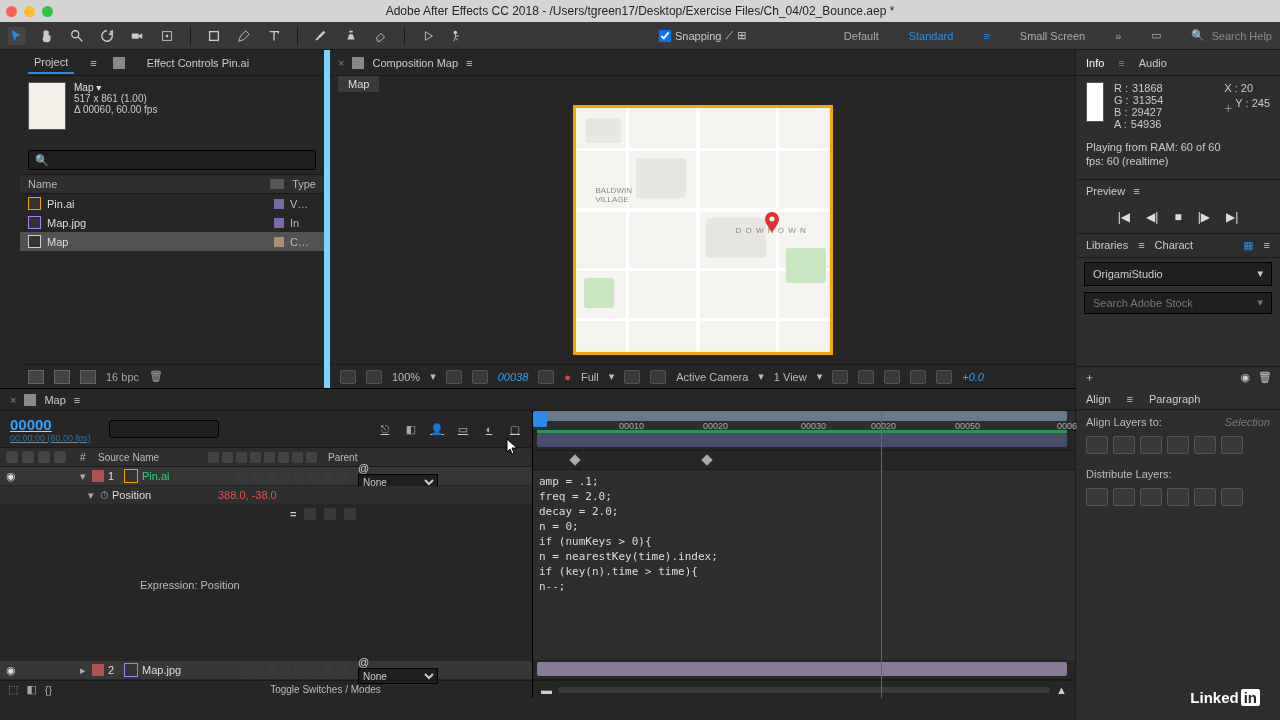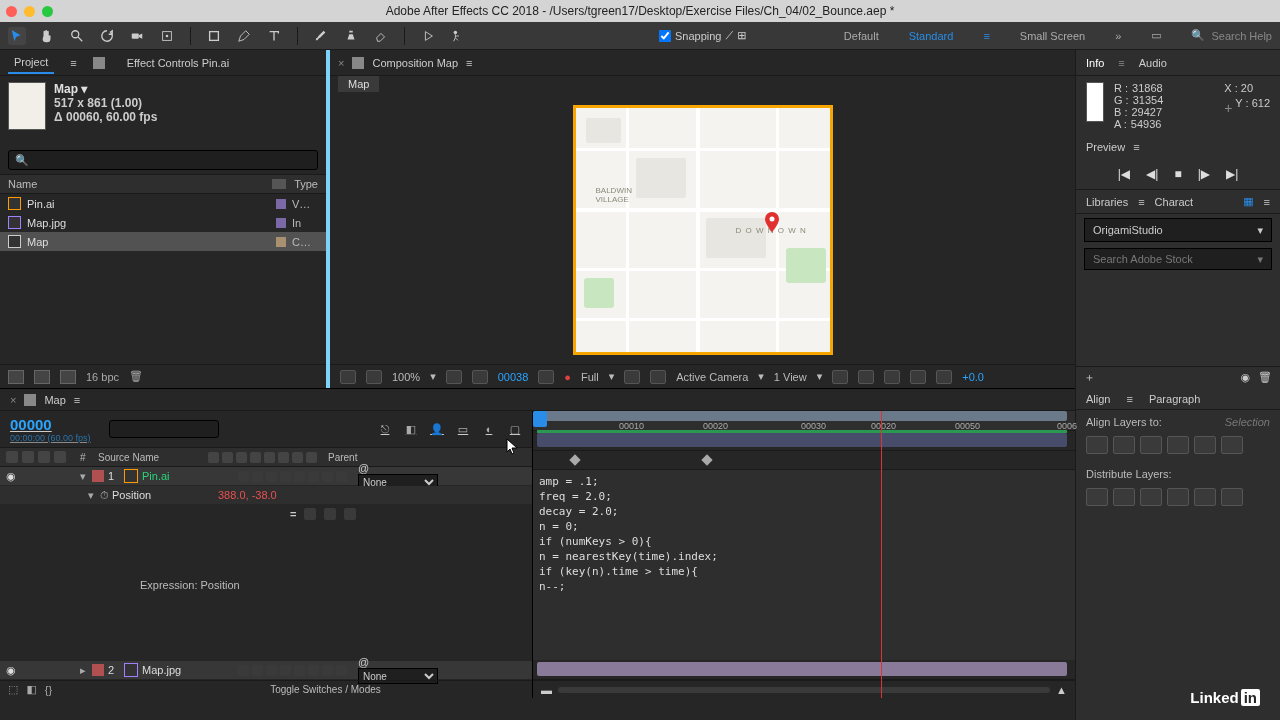"Project" .left { border-right: 4px solid #7dd3fc -> 6px solid #7dd3fc; padding-left: none -> 20px }
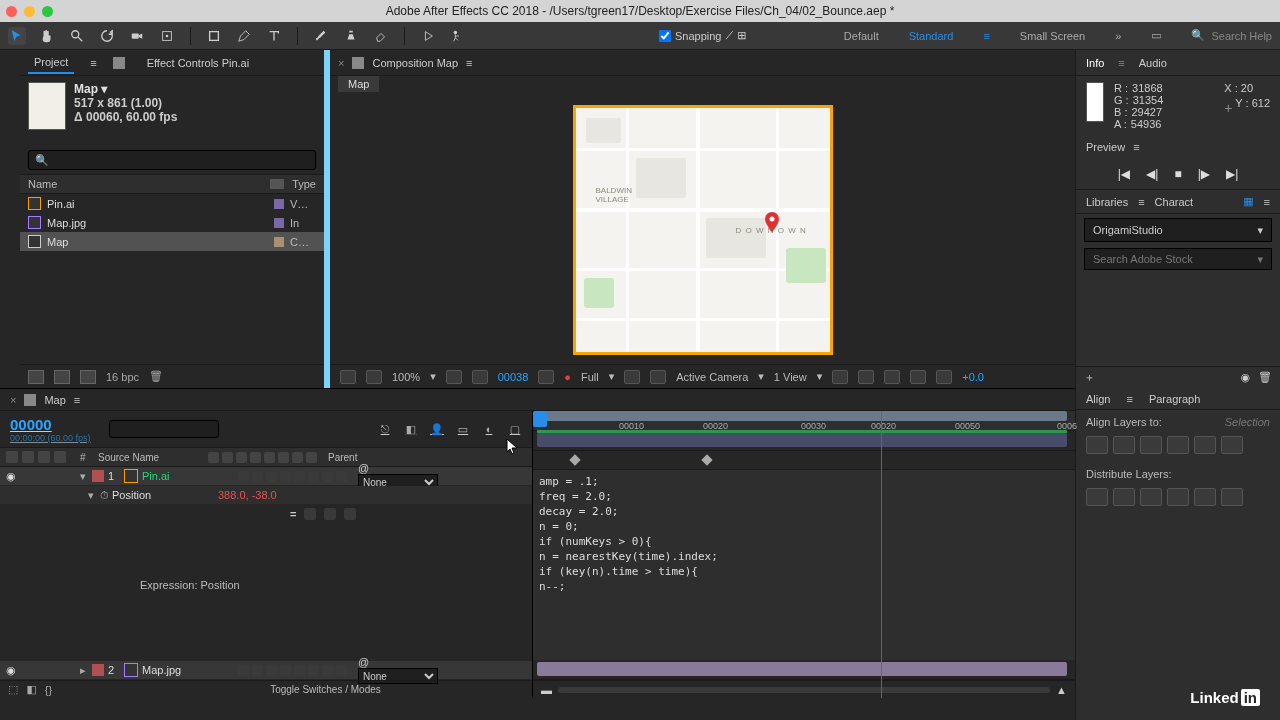"Map ▾" .proj-meta { font-size: 12px -> 10px; font-weight: bold -> none }
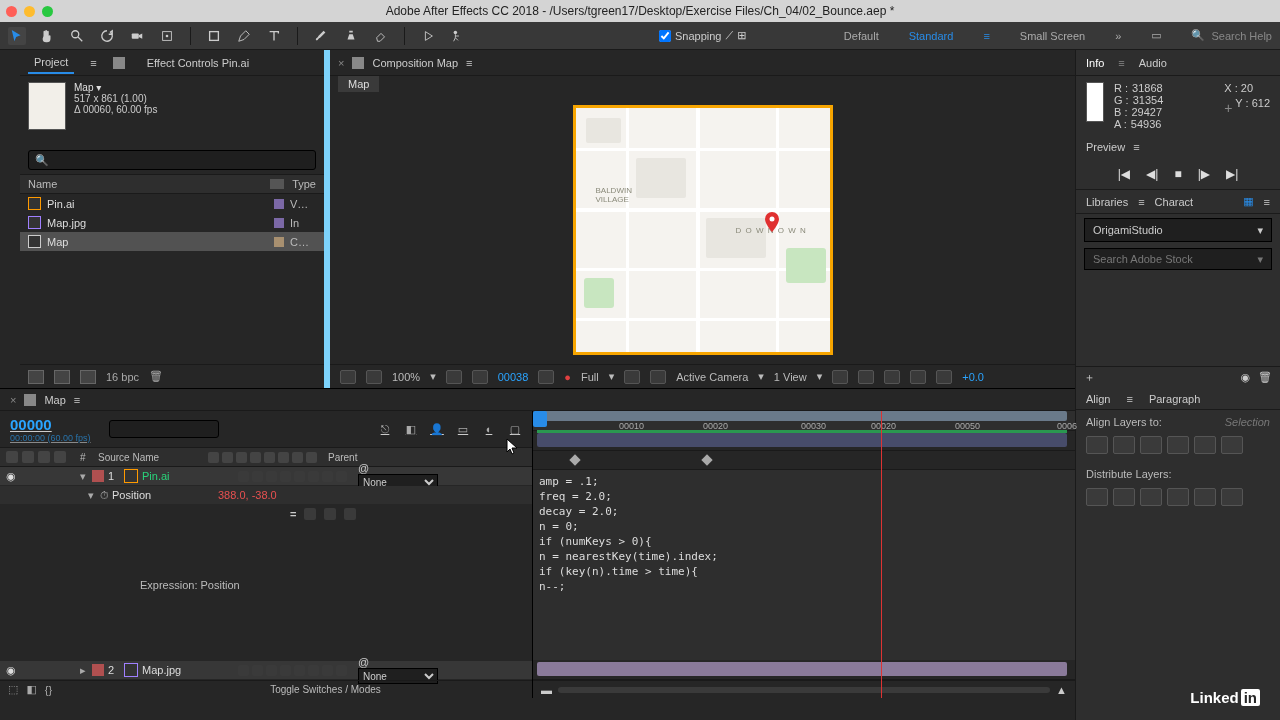"612" span { text: 612 -> 245 }
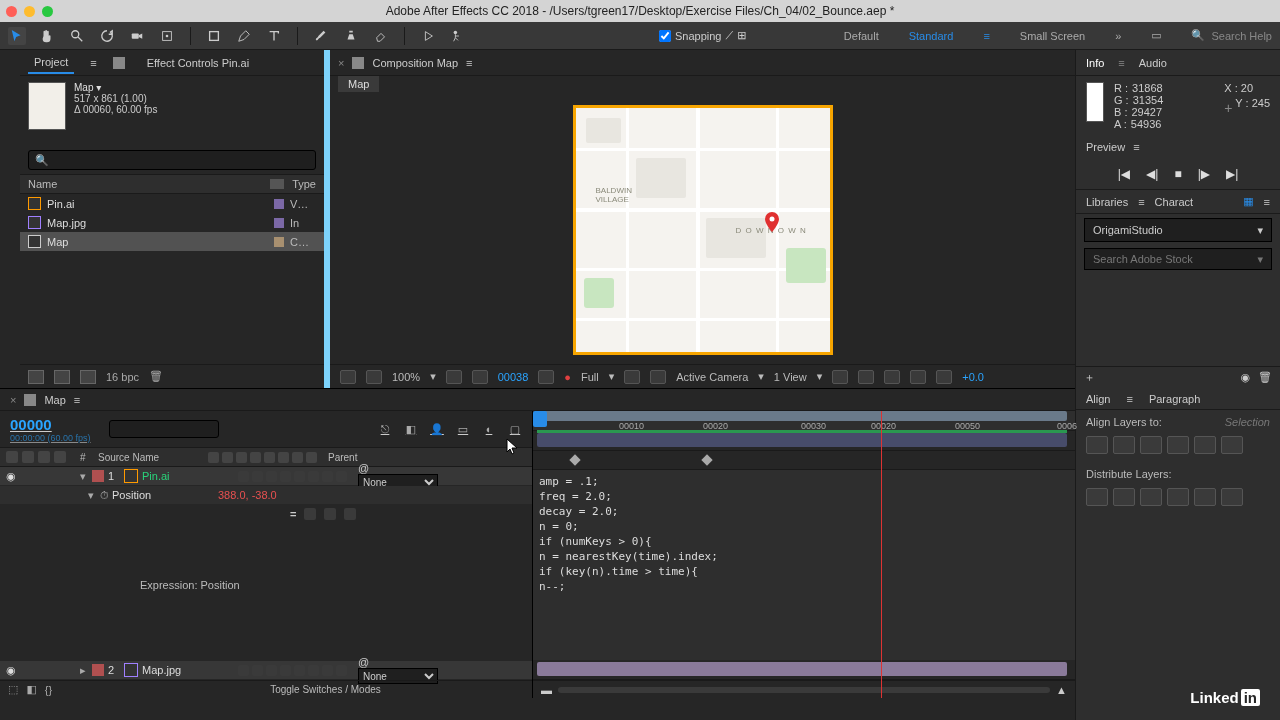"Playing from RAM: 60 of" div.play-note { html: none -> <div>Playing from RAM: 60 of 60 fps: 60 (realtime)</div> }
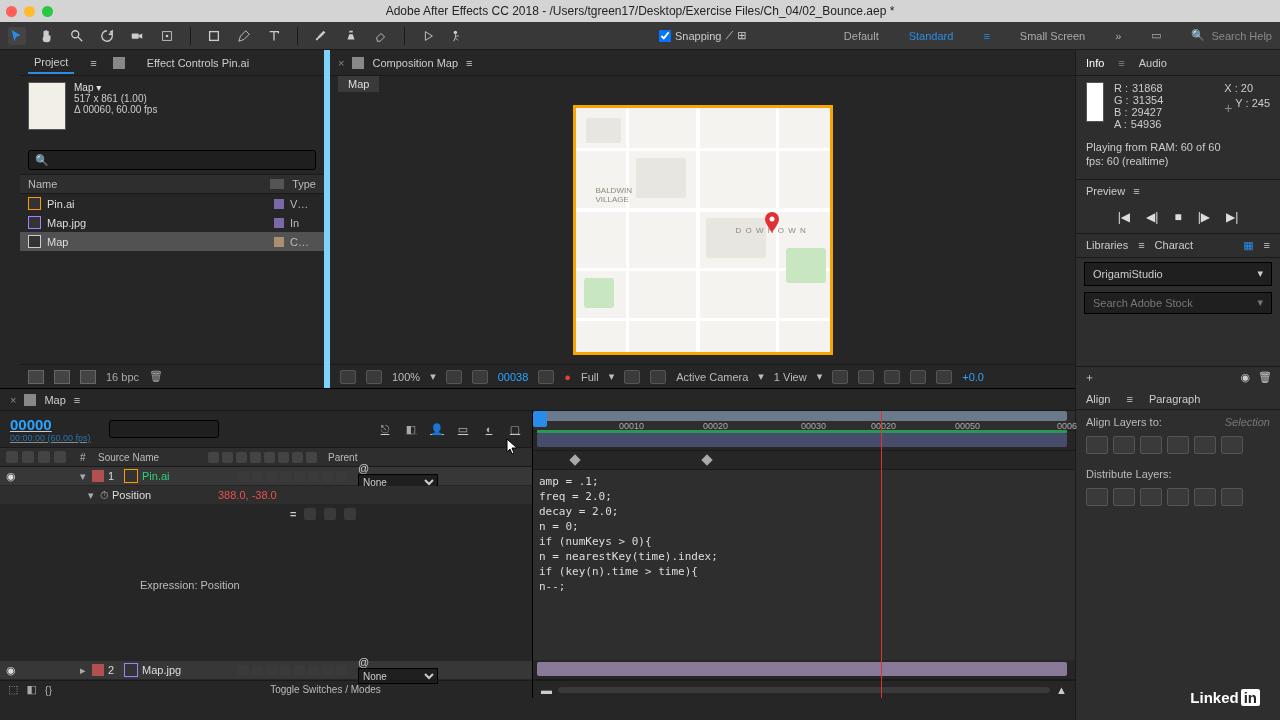"00038" .vf-num { font-style: none -> italic }
